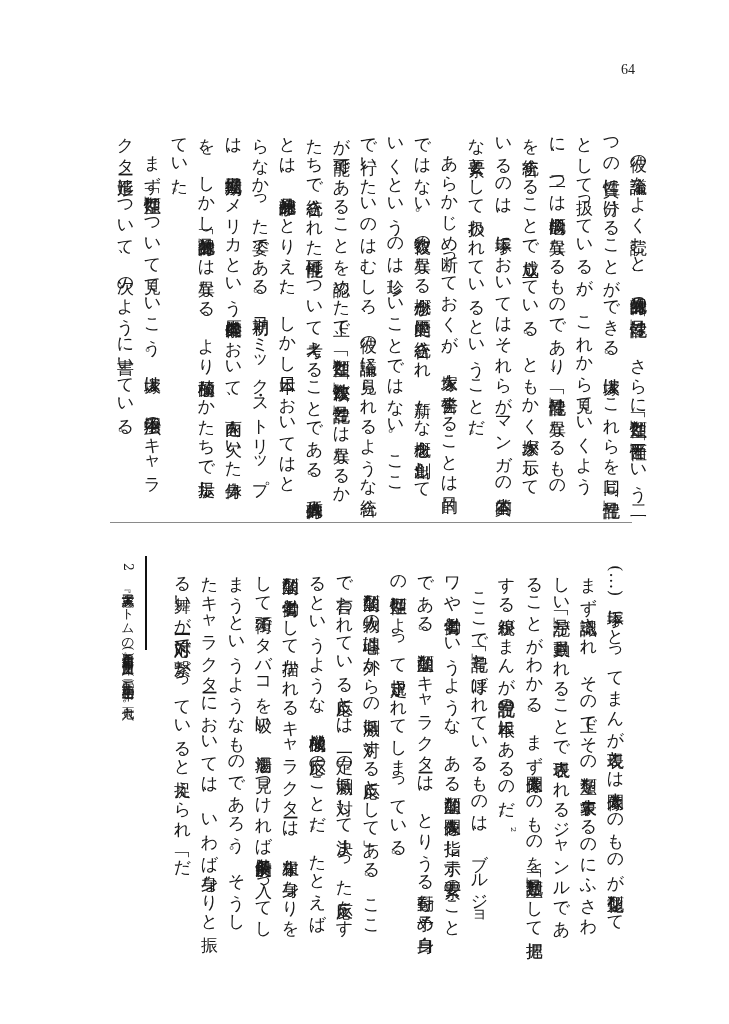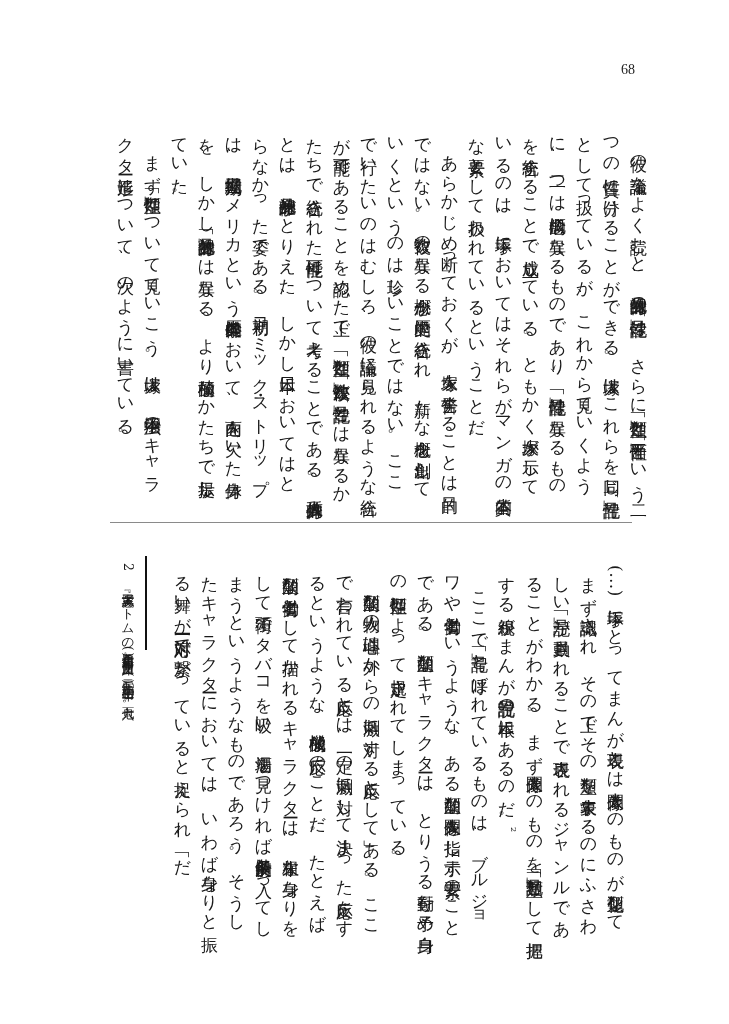"68" div.page-number { text: 68 -> 64 }
